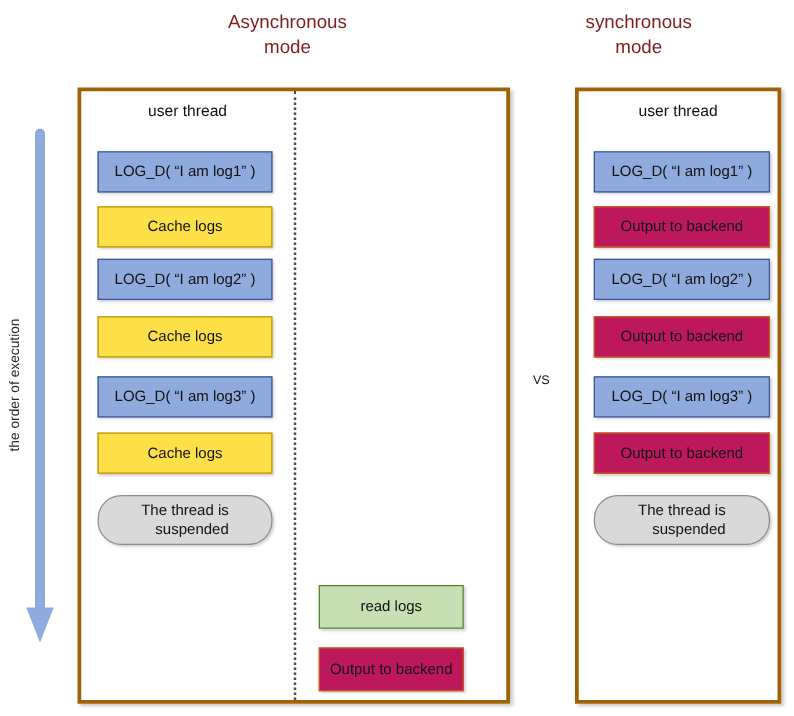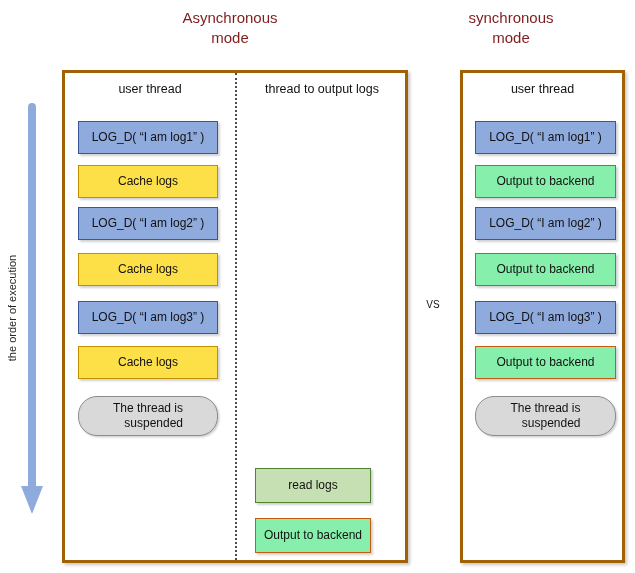"thread to output logs" div.col-header { html: <div>thread to output logs</div> -> none }
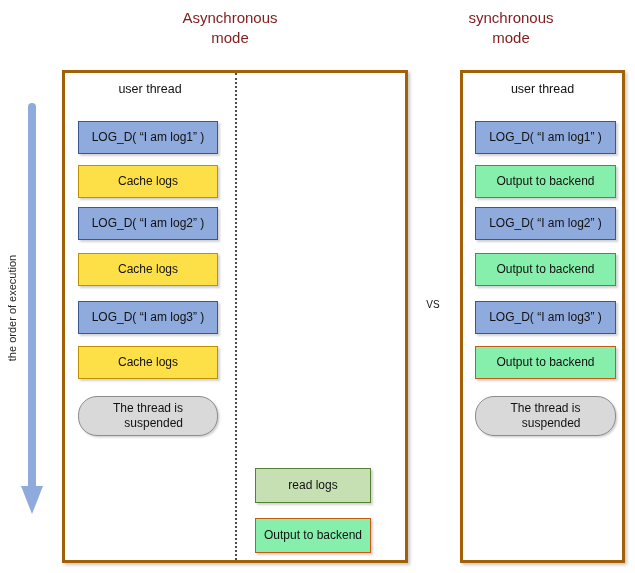"Output to backend" .output { background: #86efac -> #be185d }
